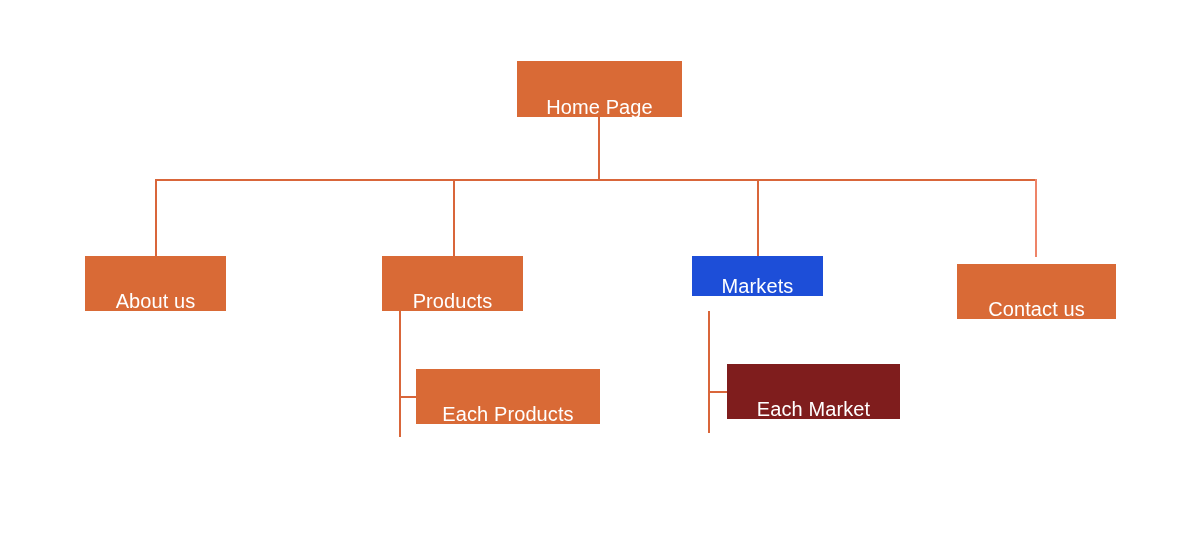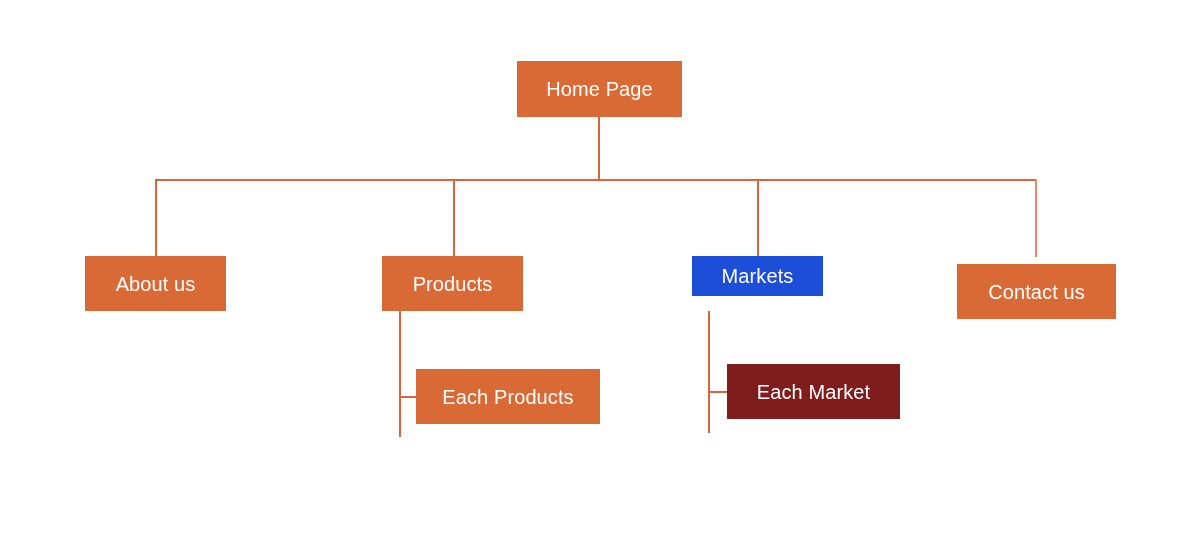"Home Page" .node { align-items: center -> flex-end }
